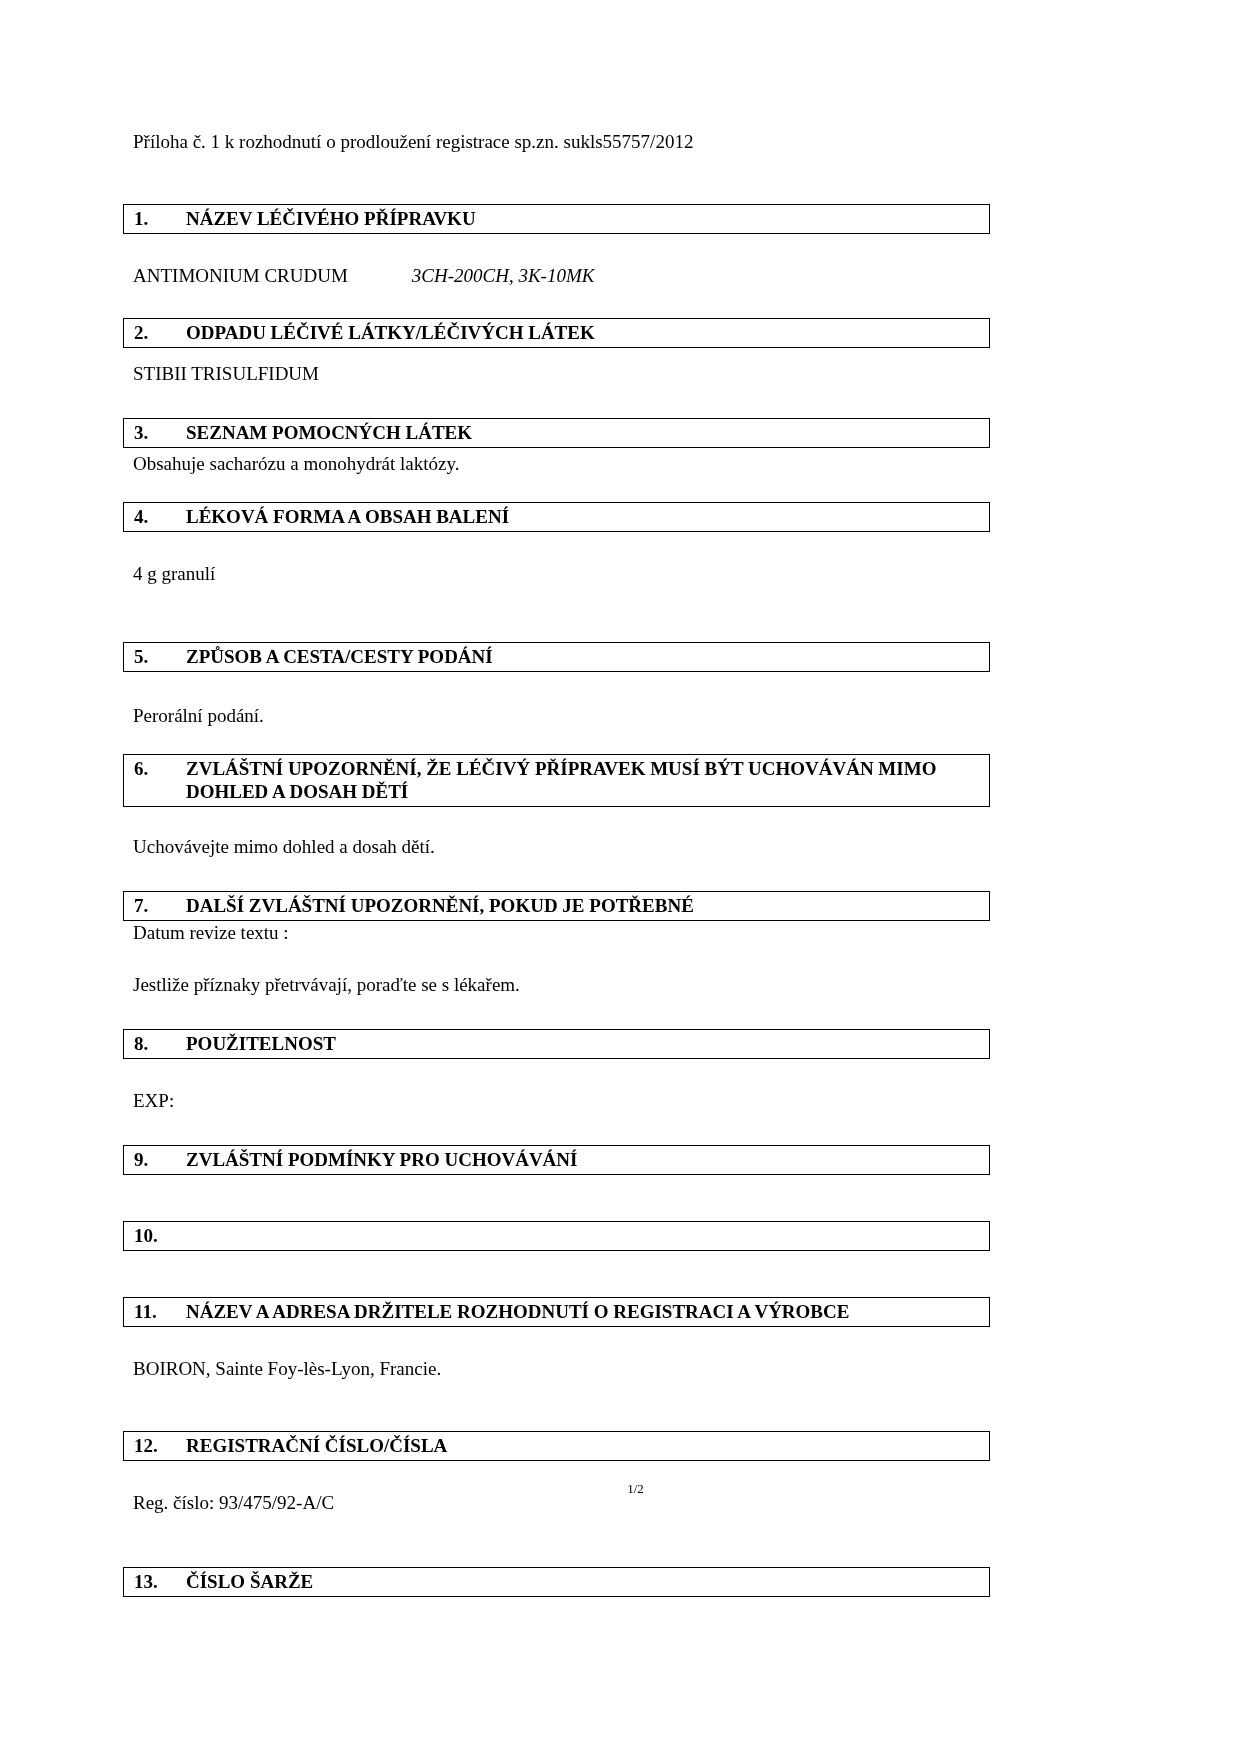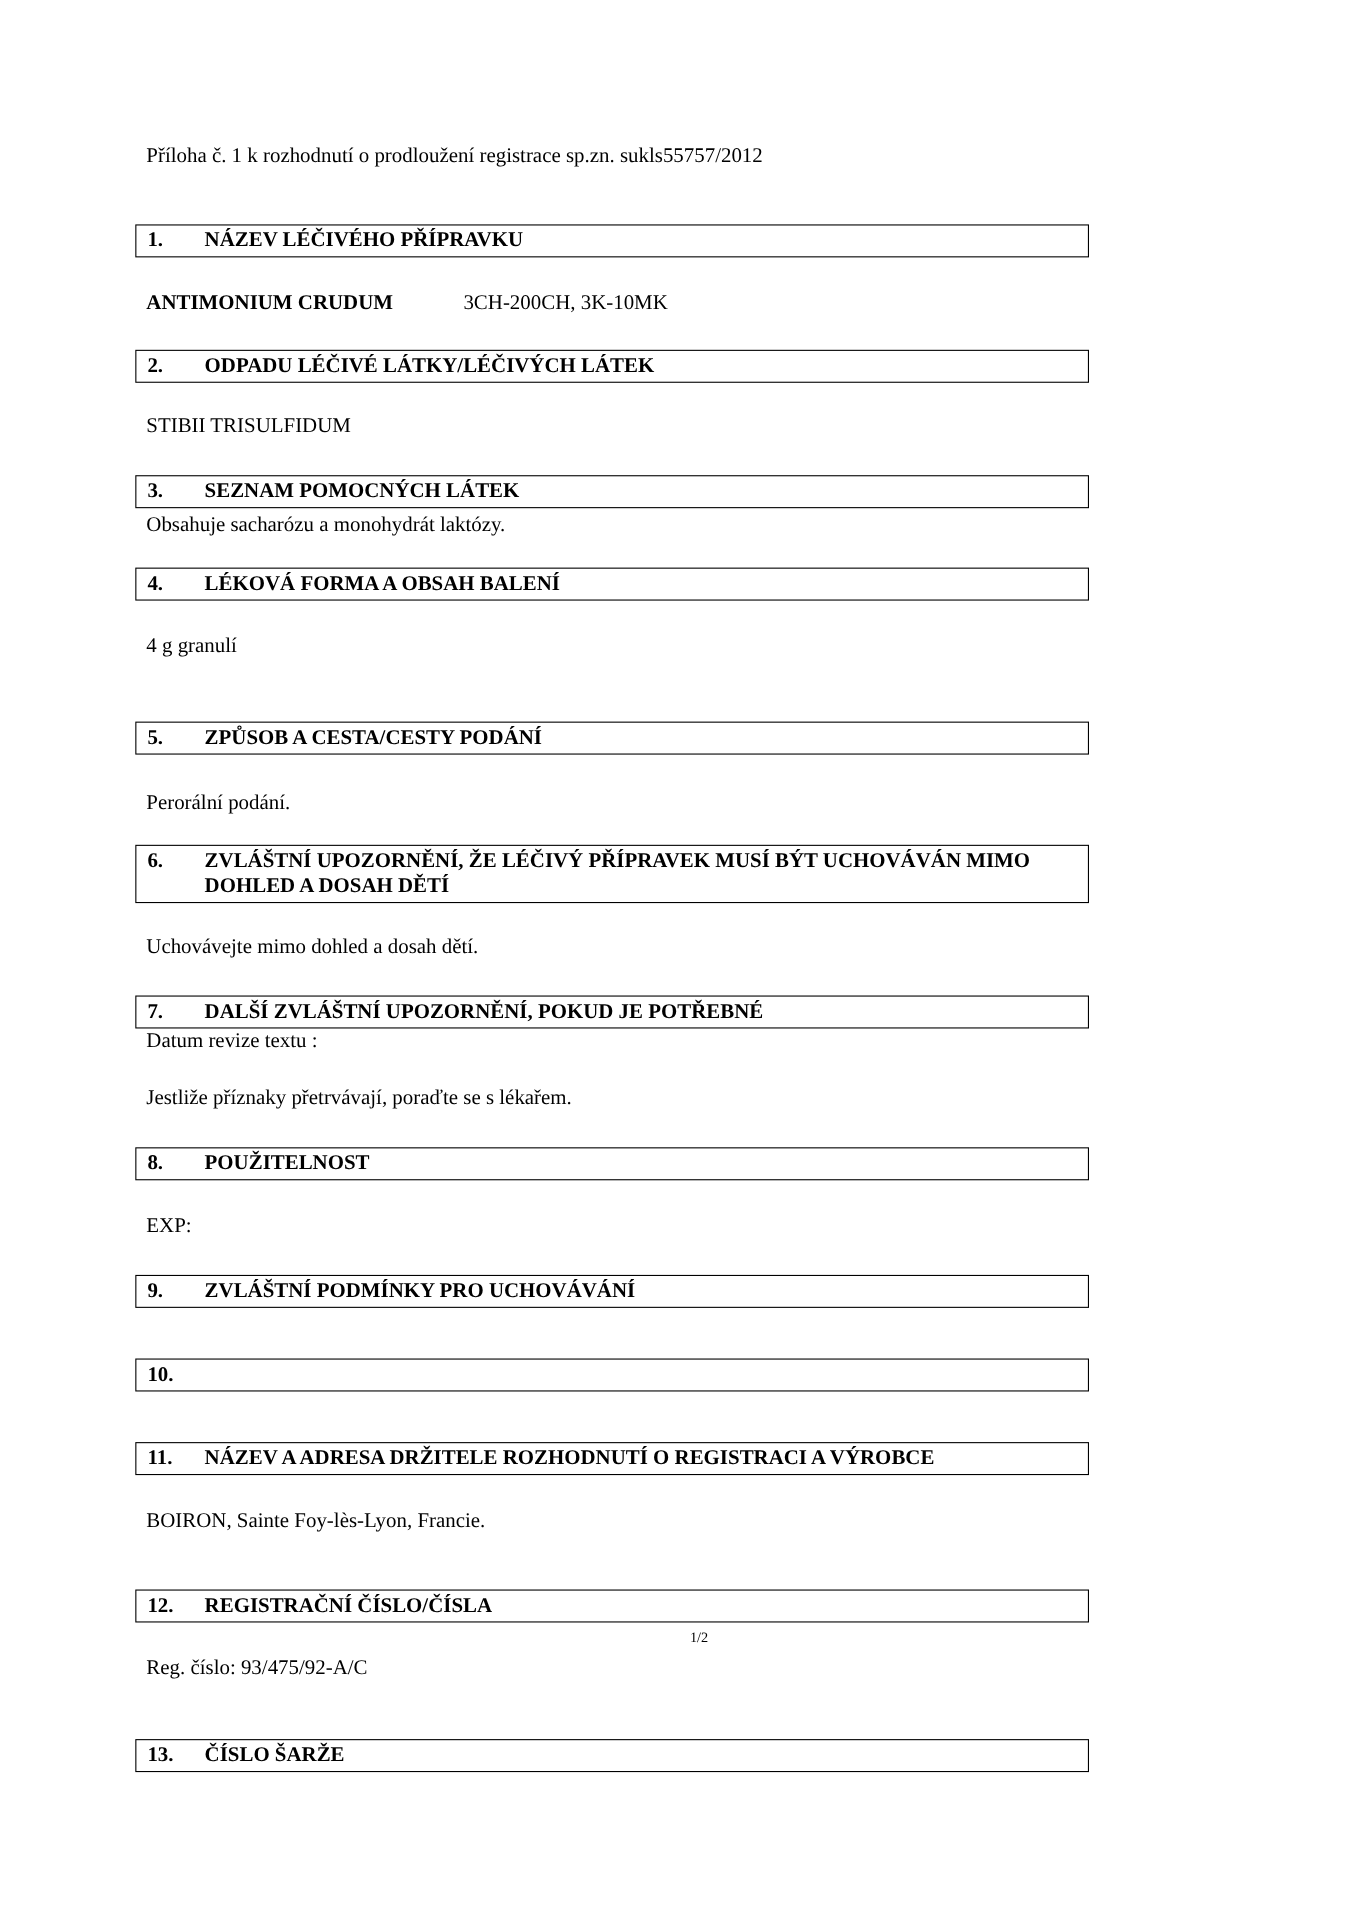"ANTIMONIUM CRUDUM" .bold { font-weight: bold -> normal }
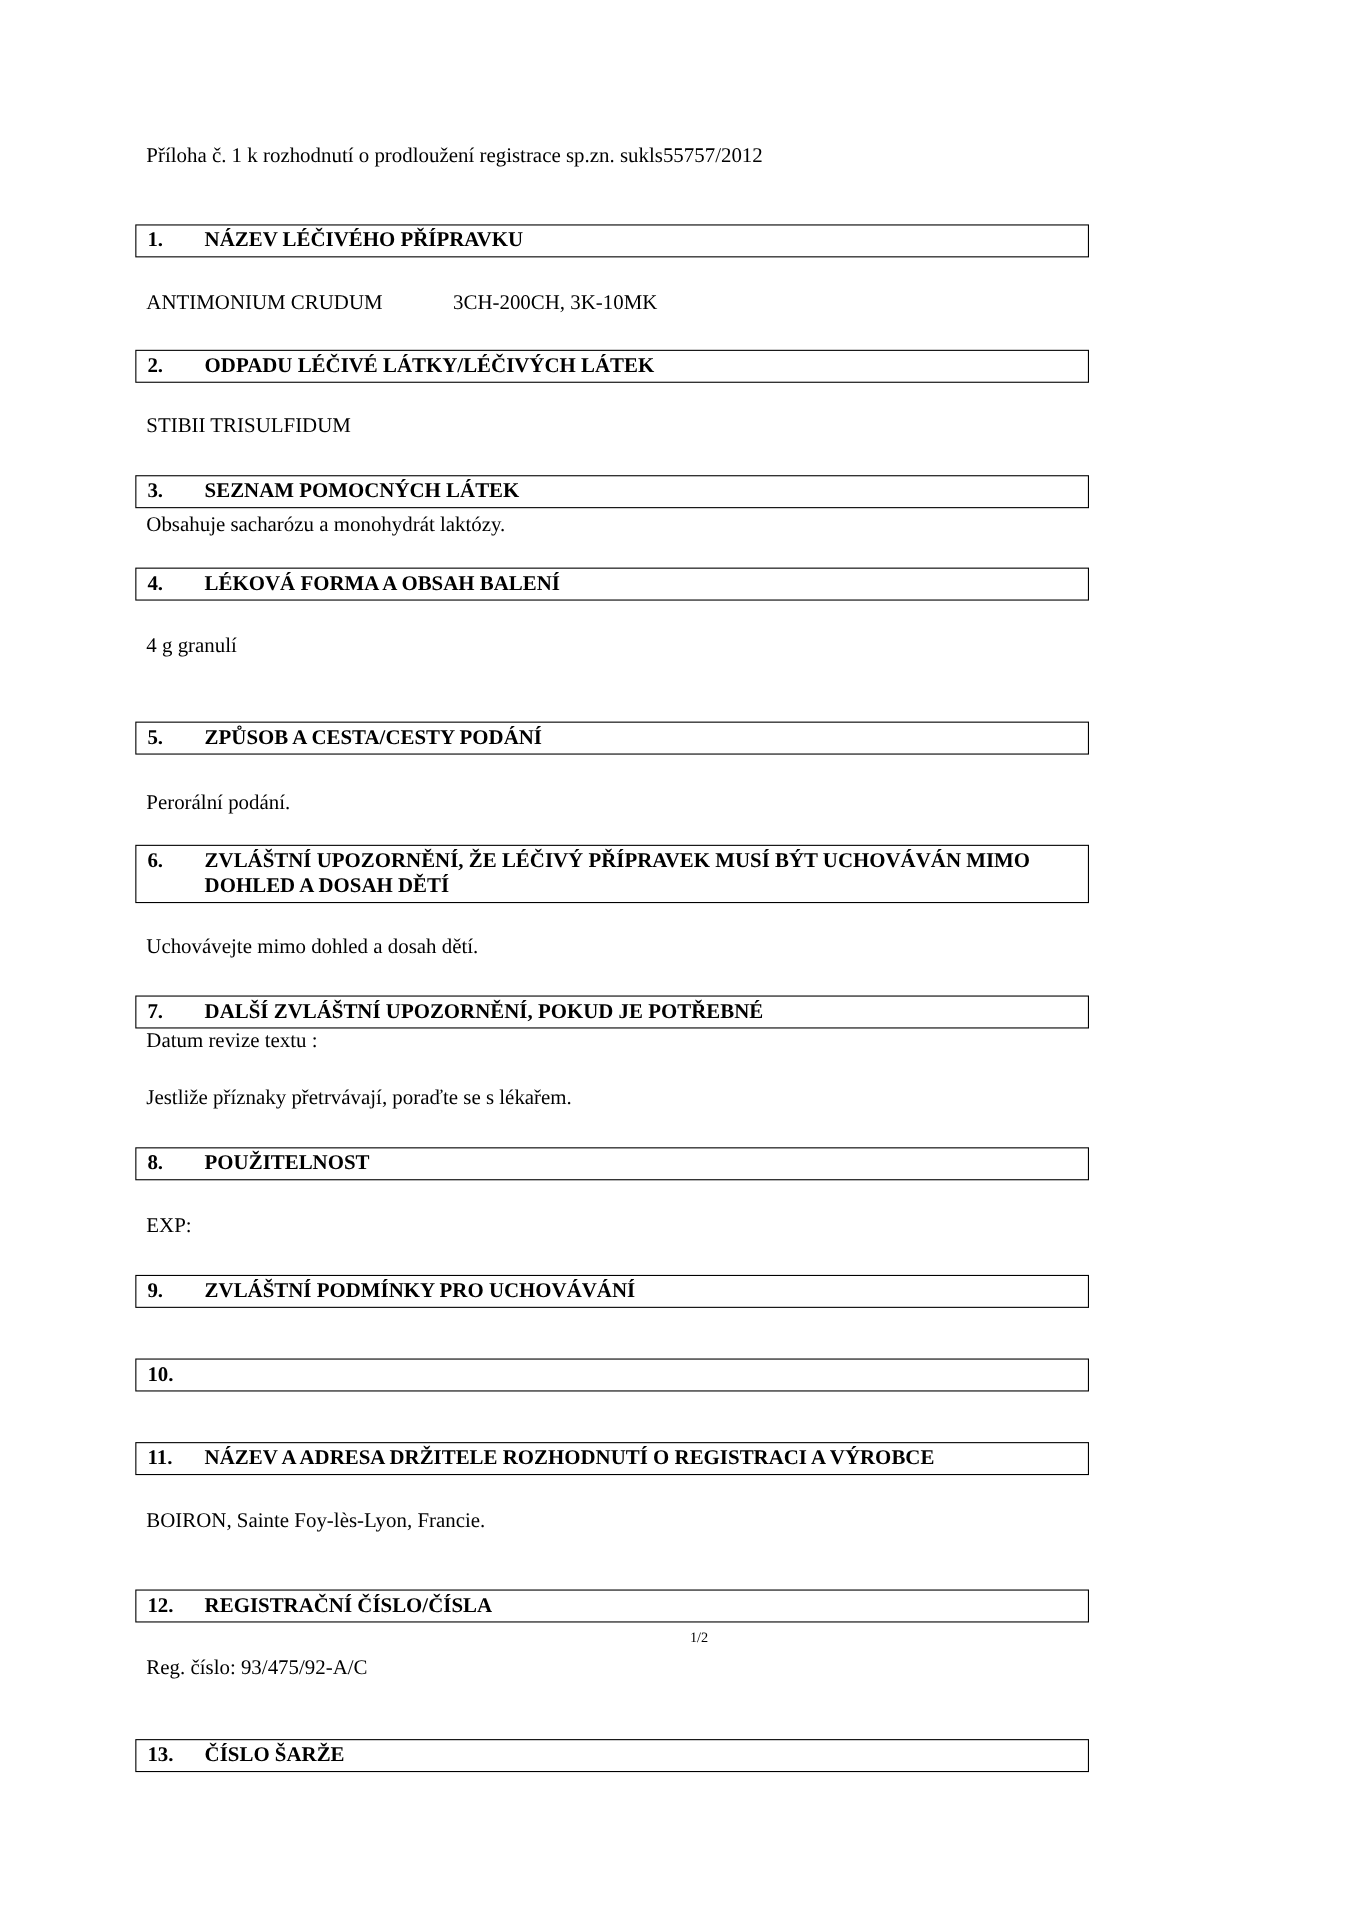"3CH-200CH, 3K-10MK" .dilution { font-style: none -> italic }
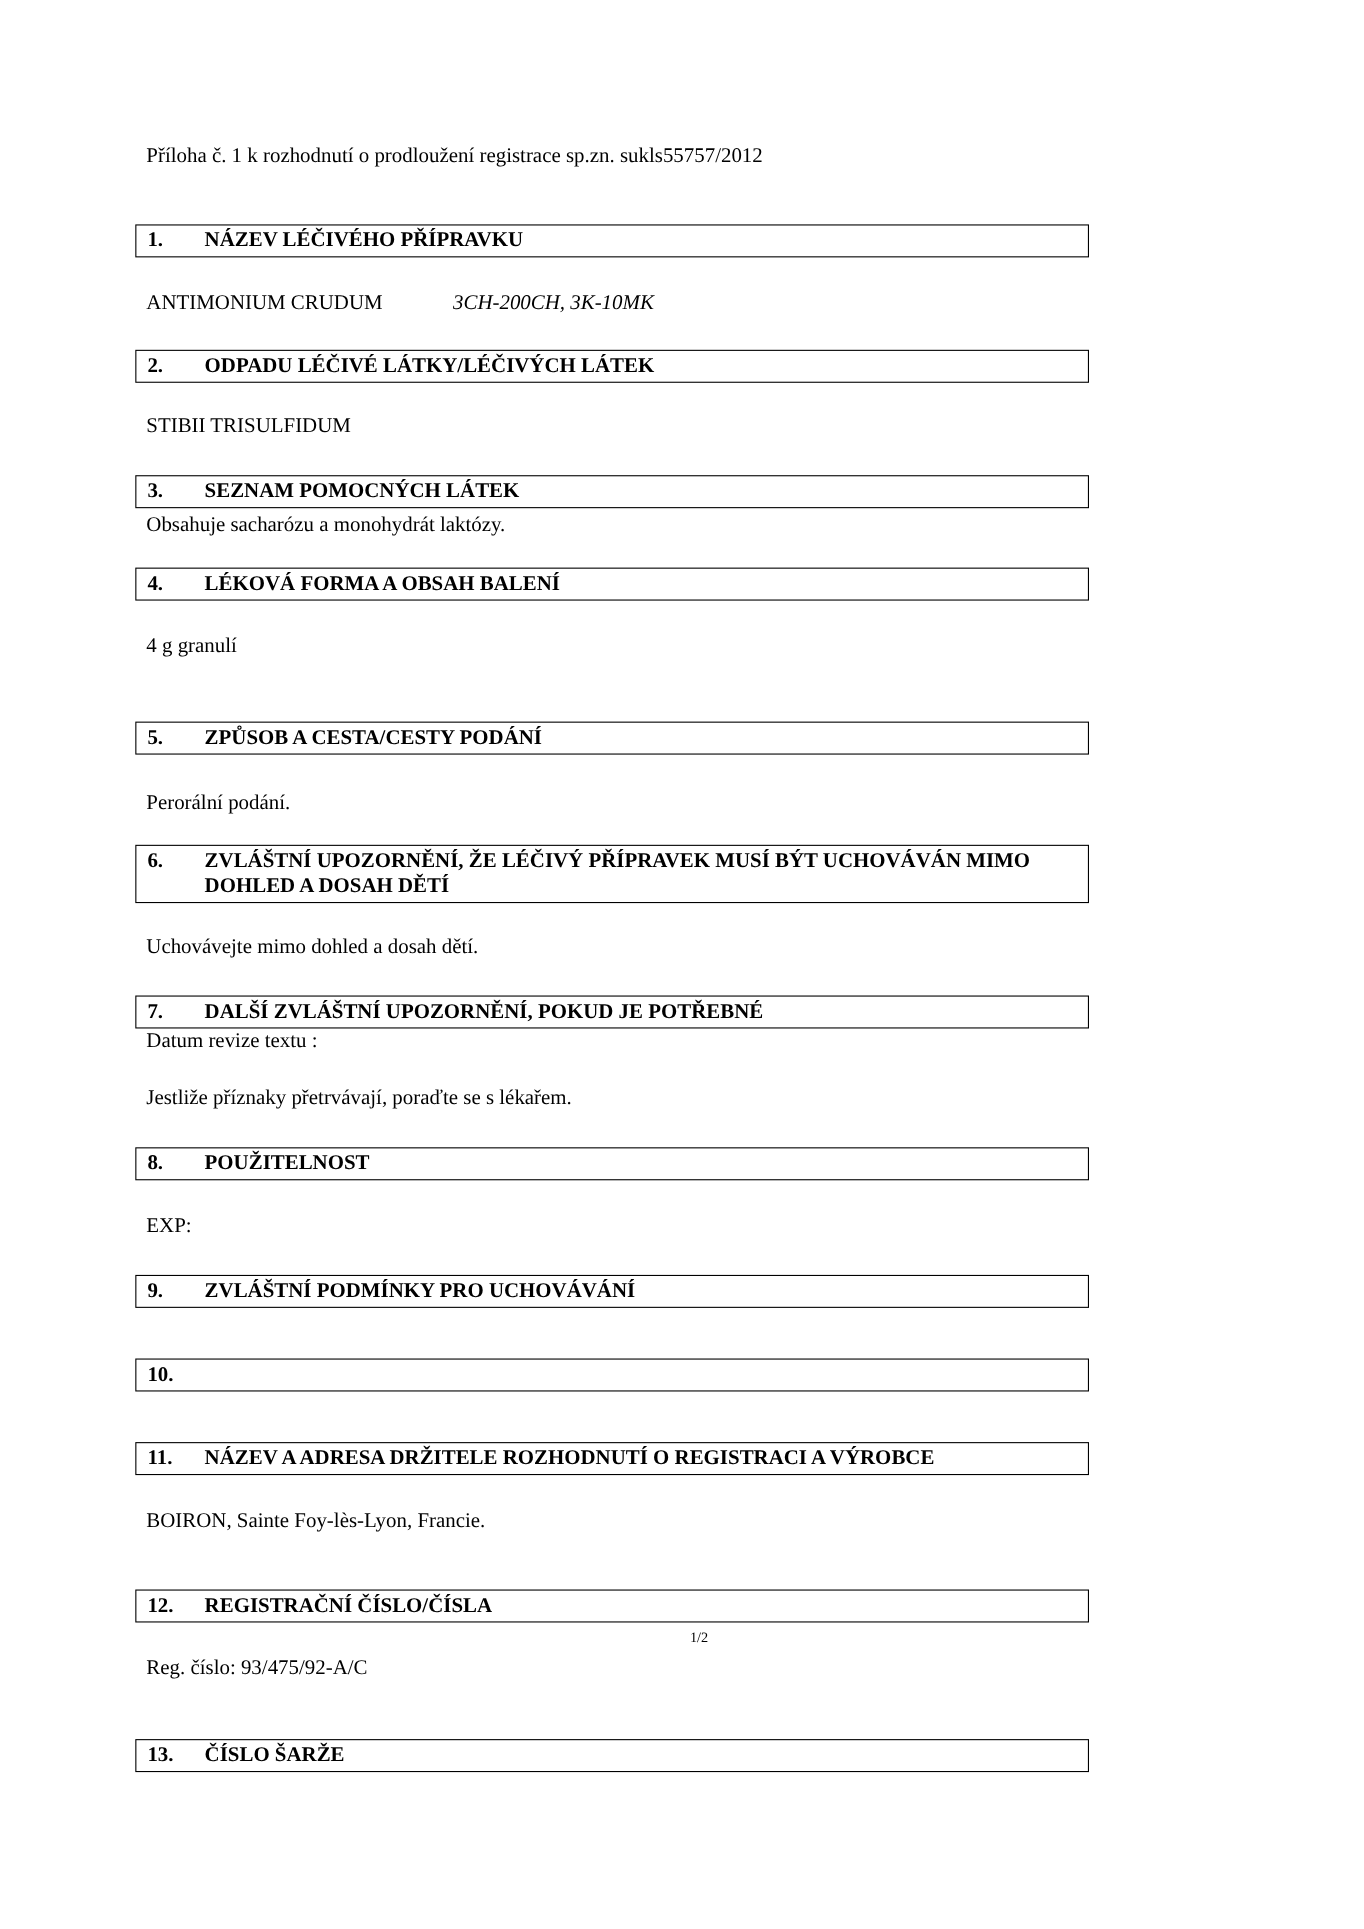"STIBII TRISULFIDUM" p.body-text { margin-top: 28px -> 14px }
